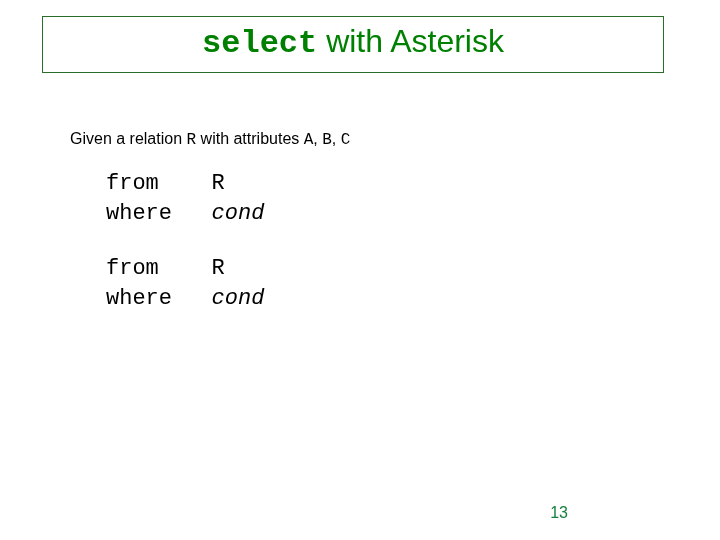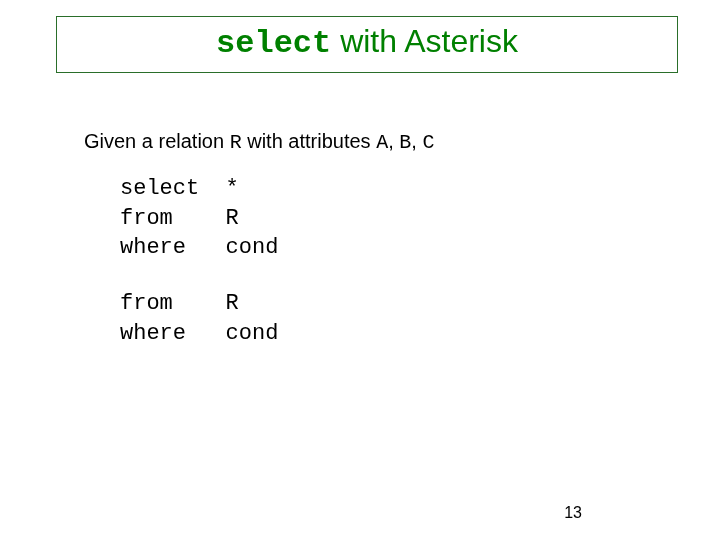"select with Asterisk" .slide { margin-left: 14px -> none }
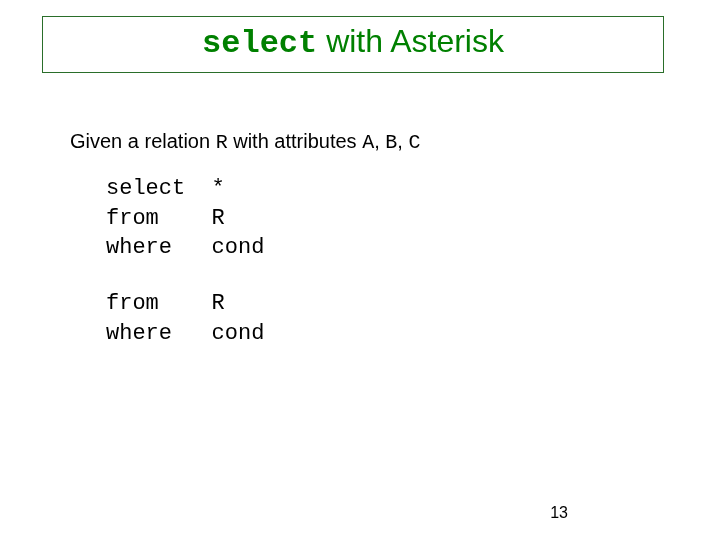"Given a relation R with" .line { font-size: 20px -> 16px }
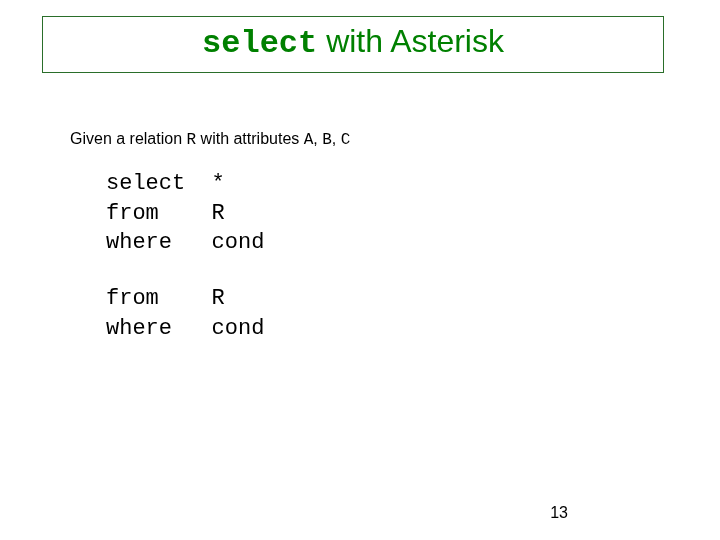"select *" div.code-row { html: <div><span>select</span><span>*</span></div> -> none }
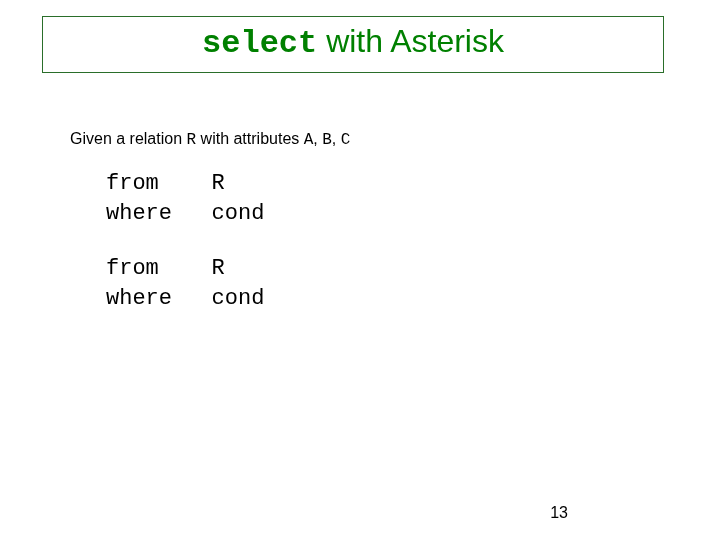"cond" .italic { font-style: none -> italic }
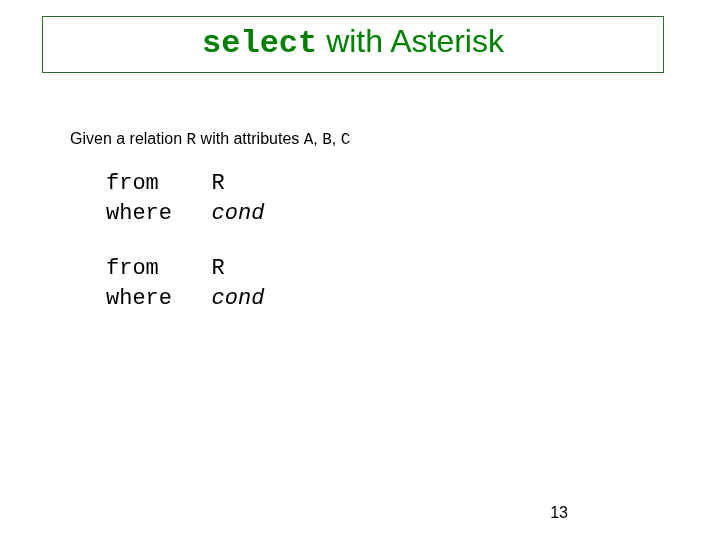"13" .pagenum { color: #000000 -> #15803d }
